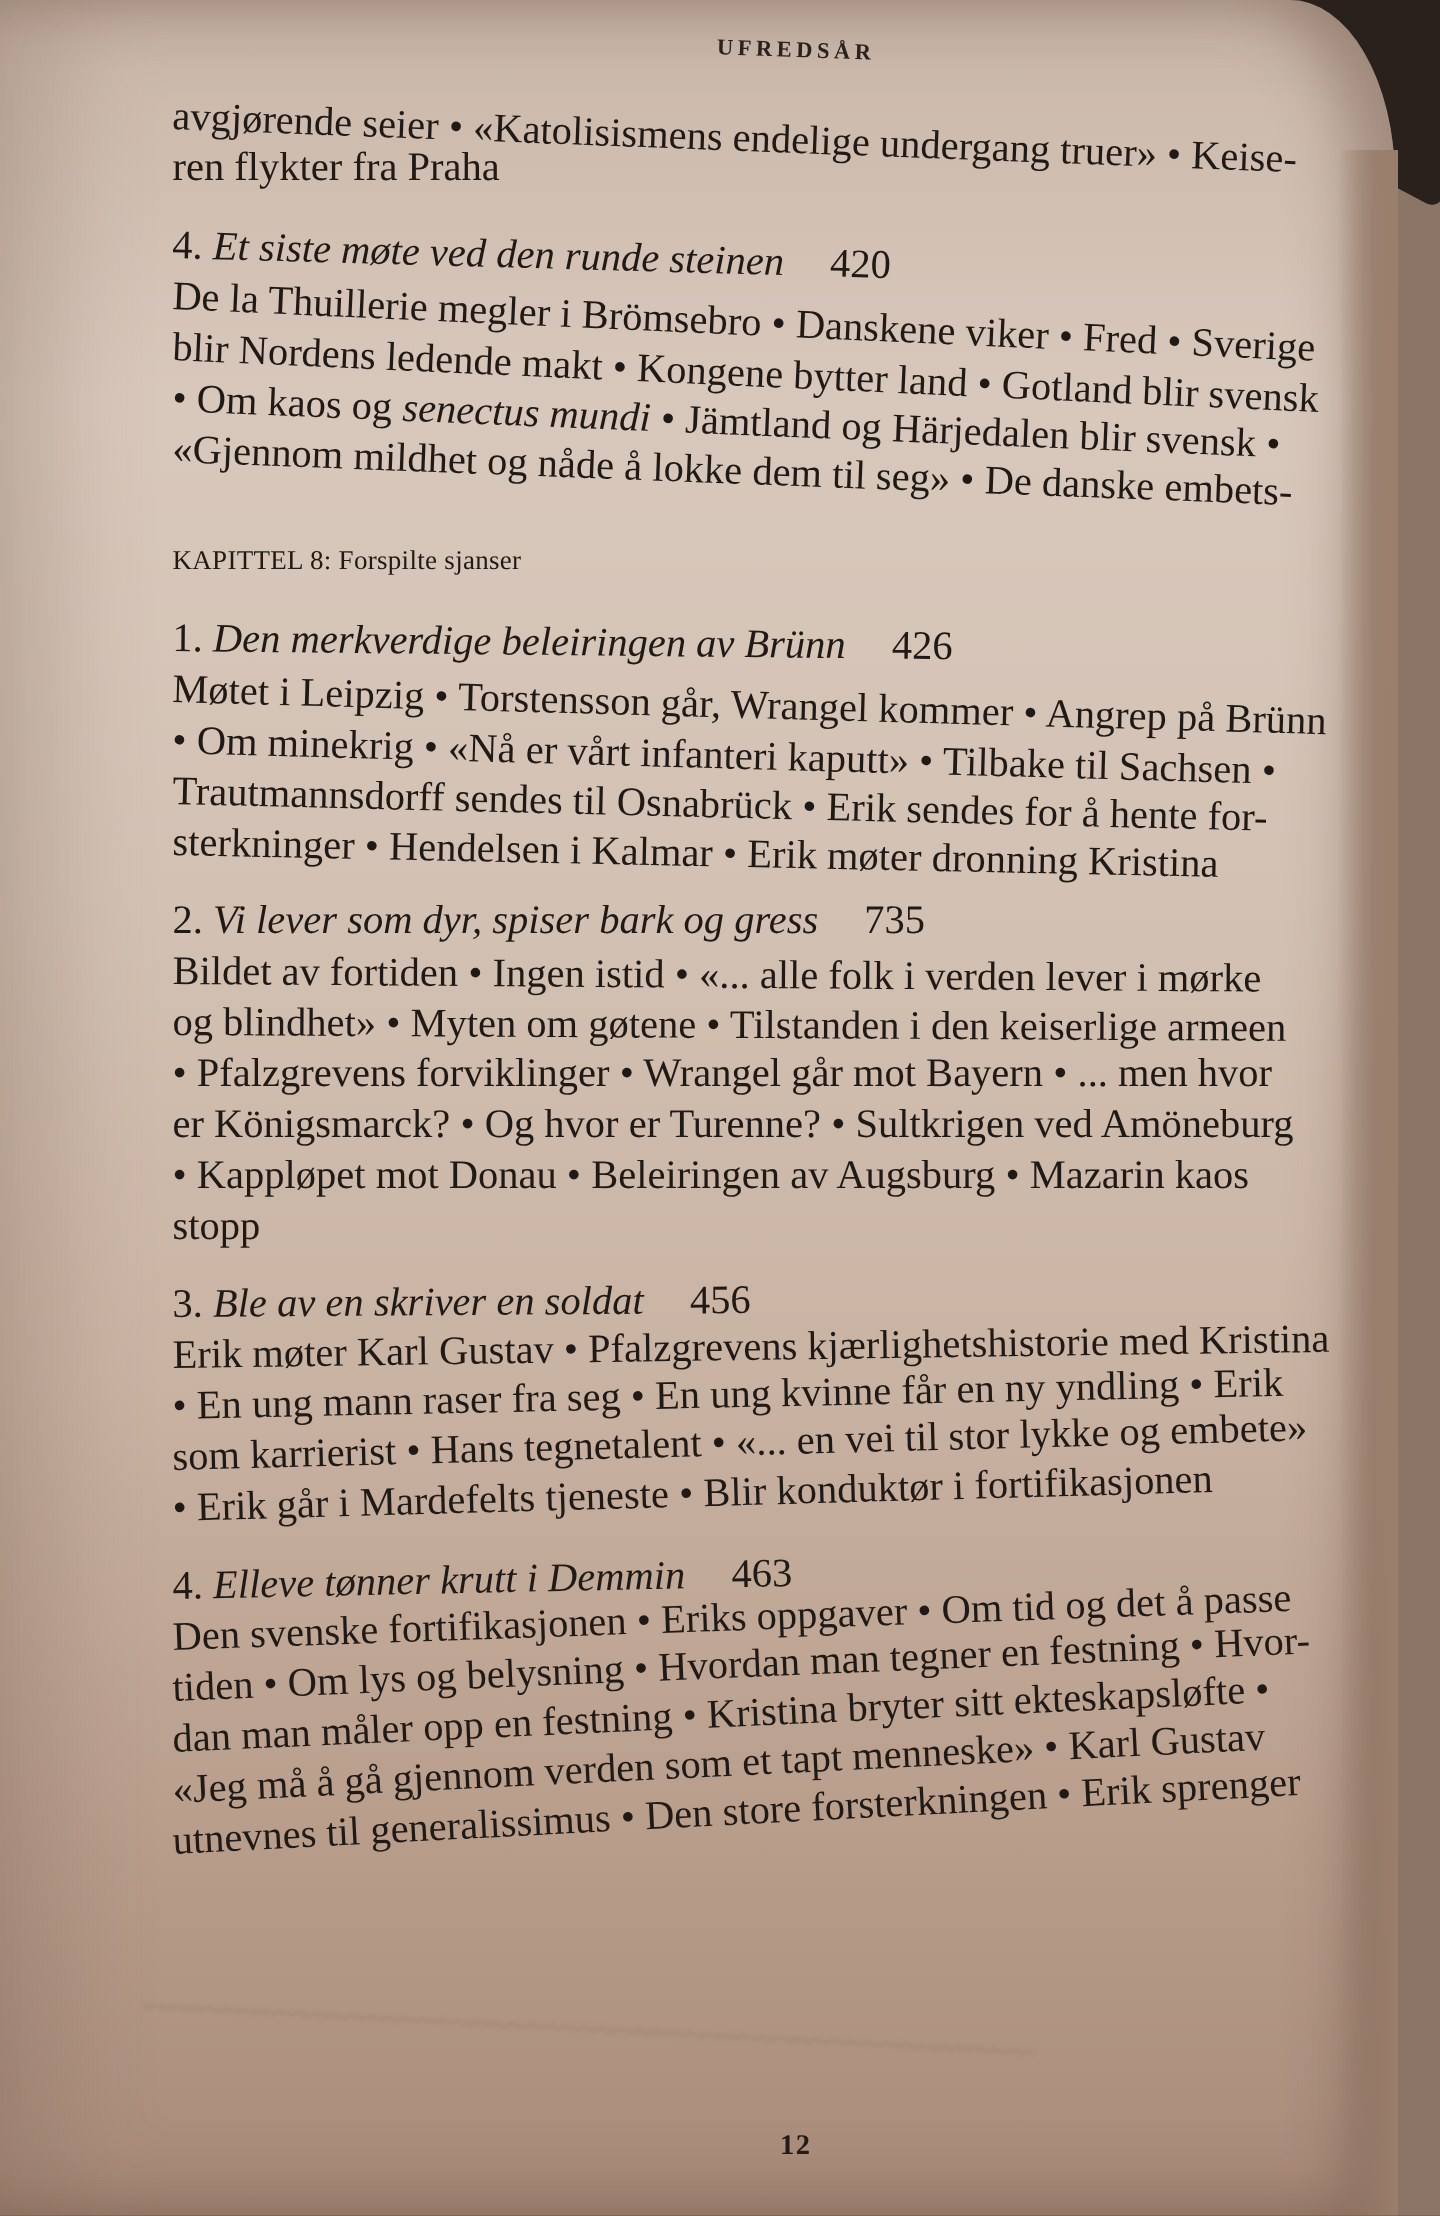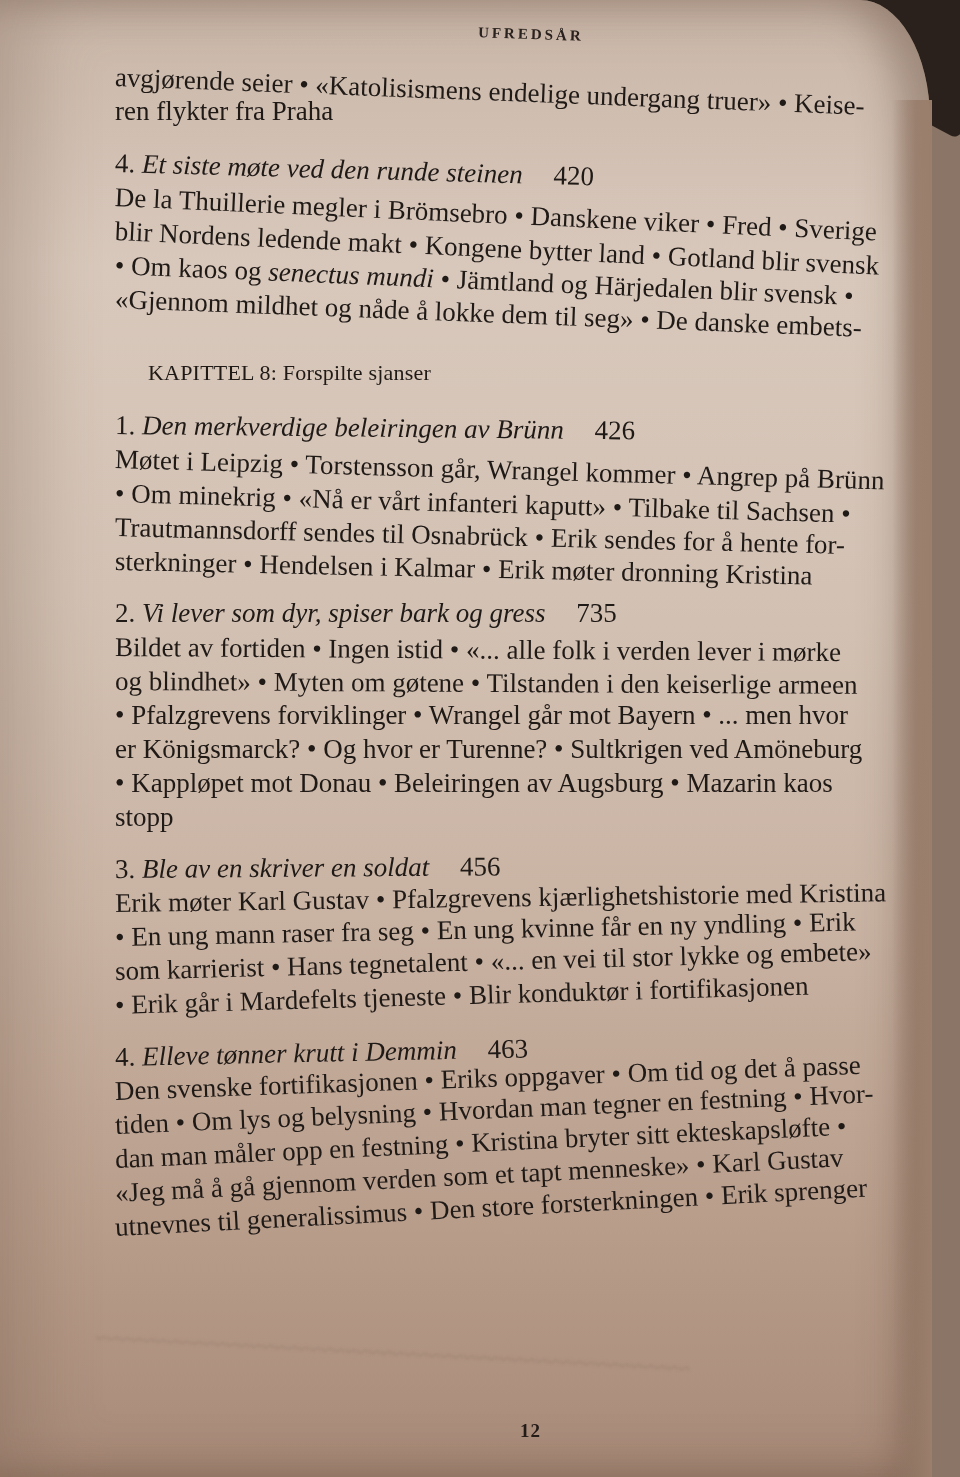"KAPITTEL 8: Forspilte sjanser" .chapter { font-size: 22px -> 18px; margin-left: 33px -> none }
